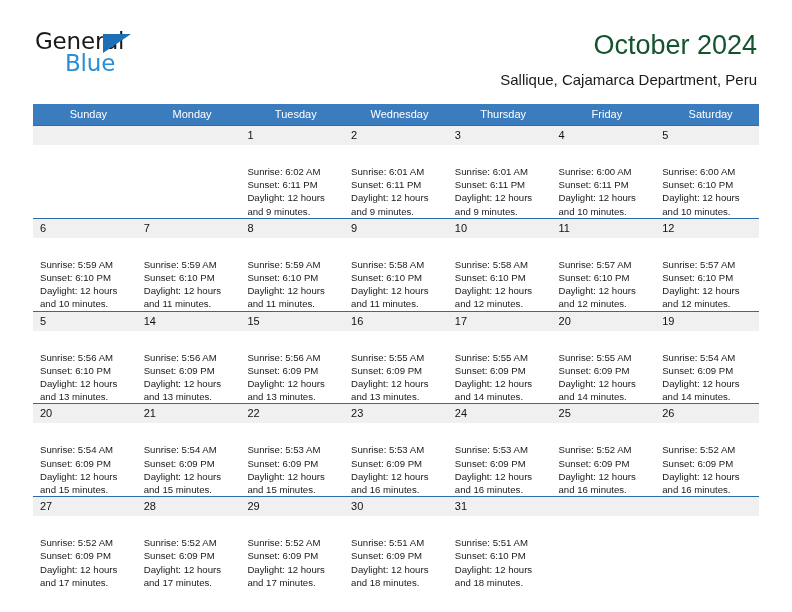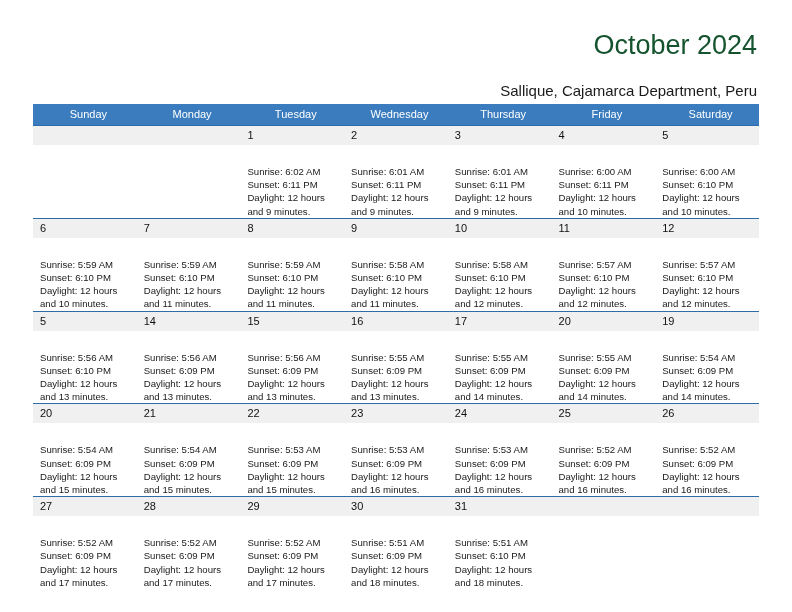"General" div.brand { html: none -> <div> <span>General</span> <span></span> <span>Blue</span> </div> }
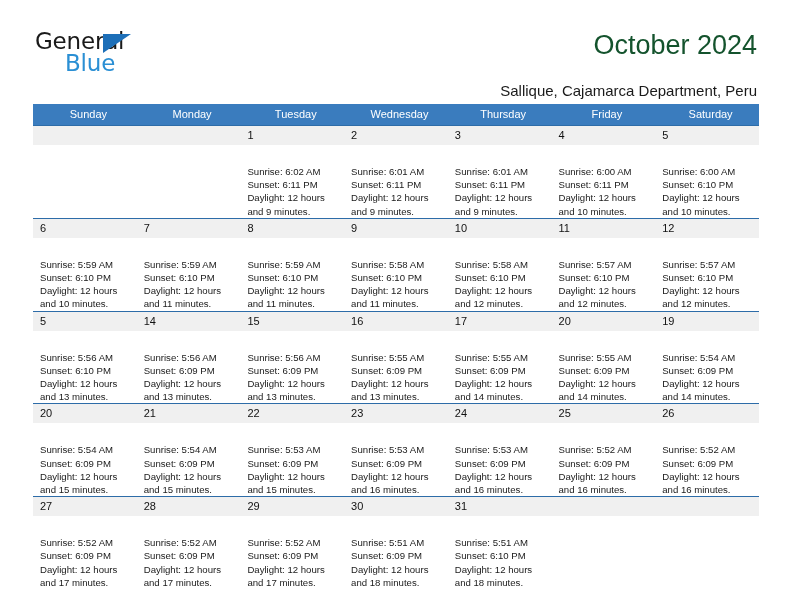"Sallique, Cajamarca Department, Peru" .cal-subtitle { margin-top: 18px -> 7px }
